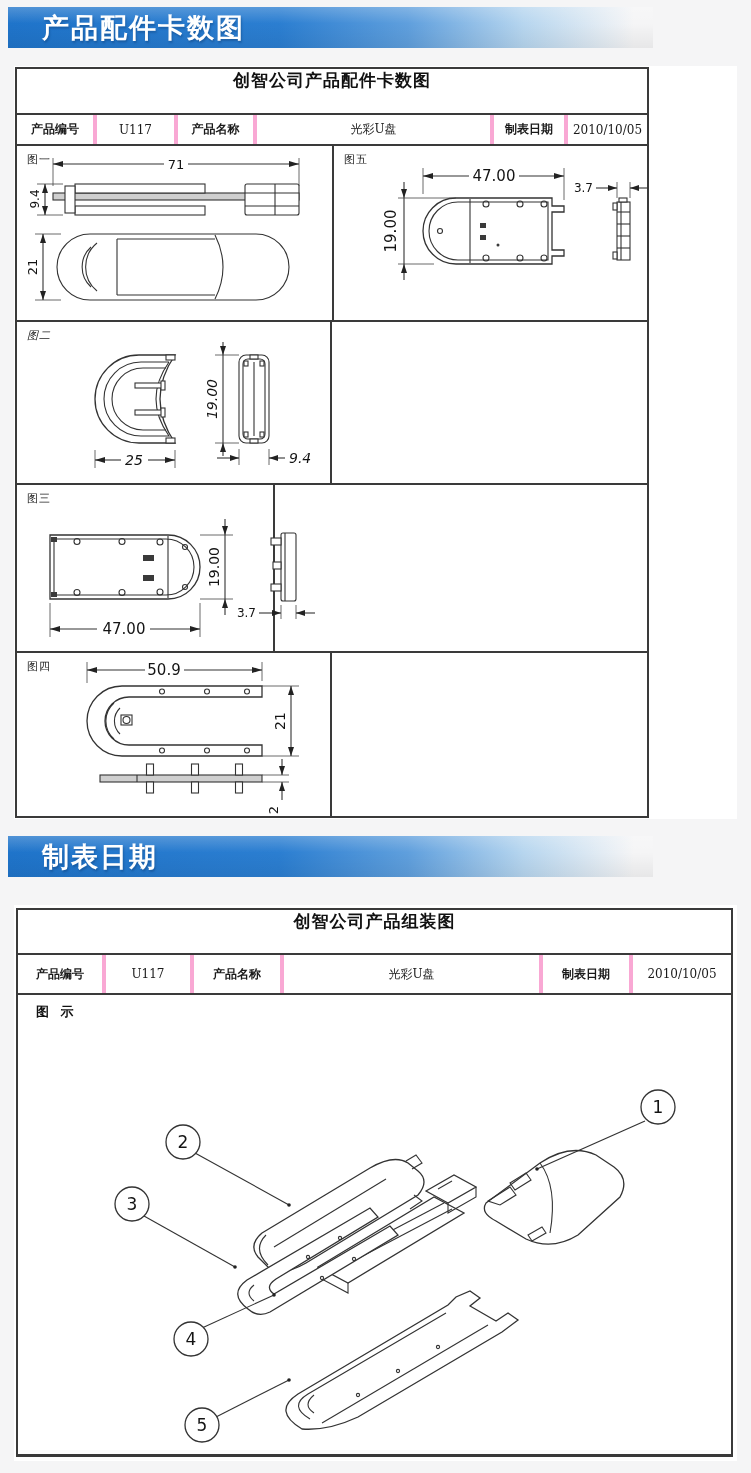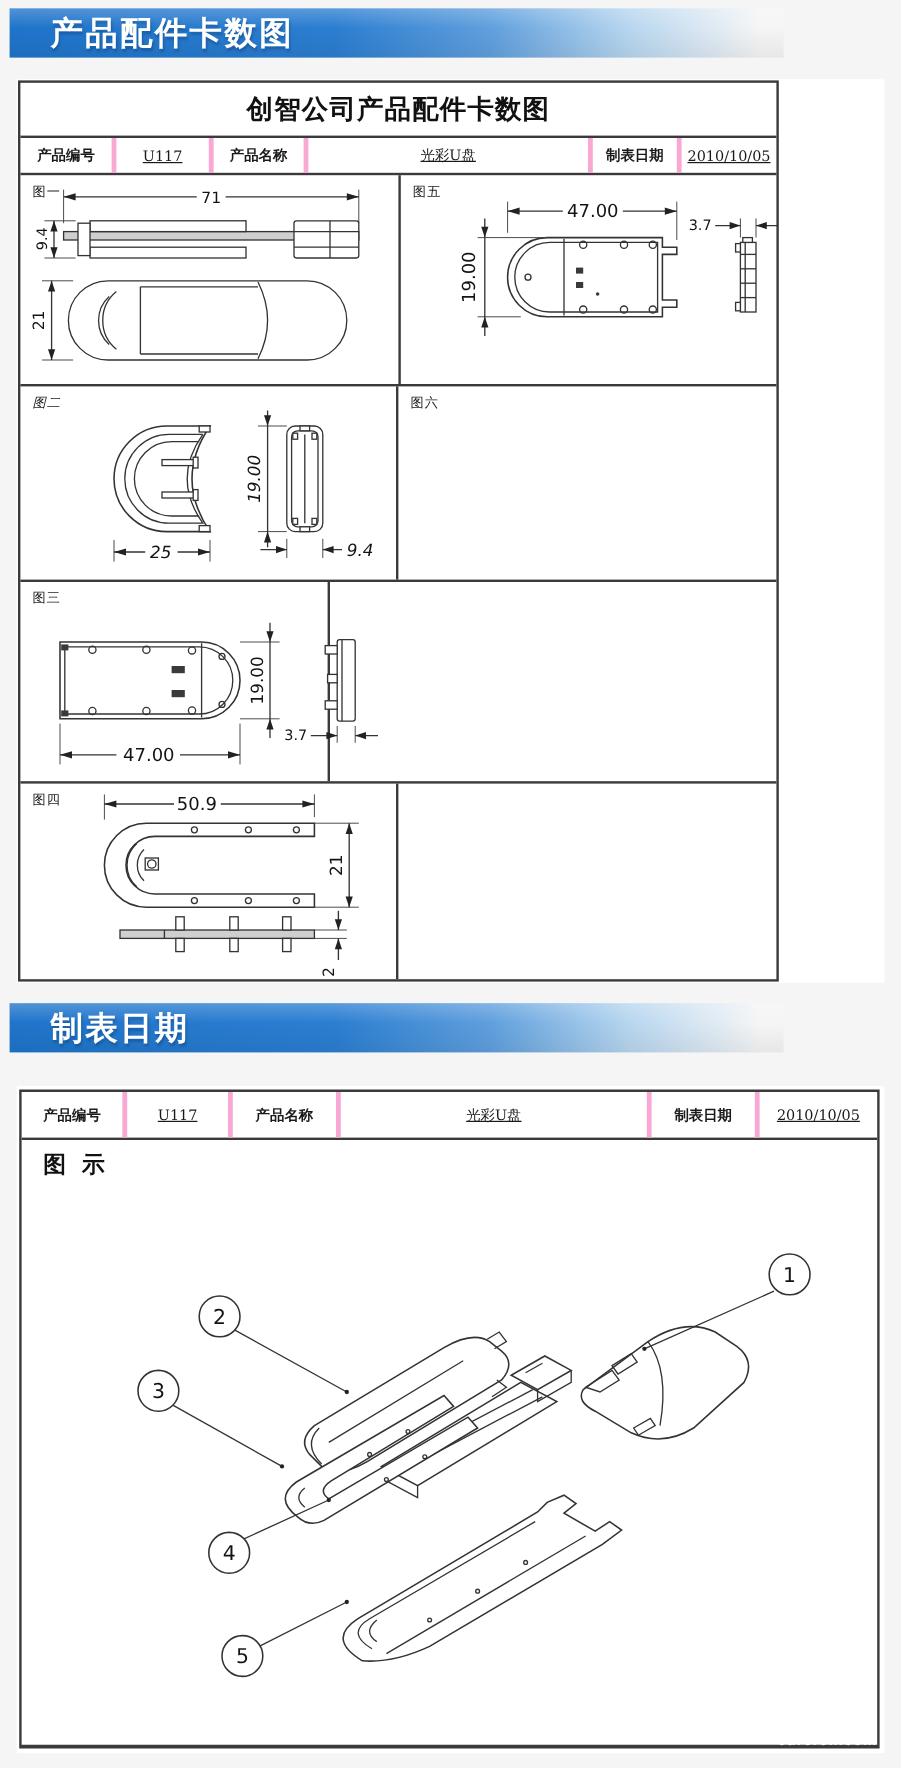"创智公司产品配件卡数图" .titlerow { align-items: center -> none; font-size: 22px -> 17px }
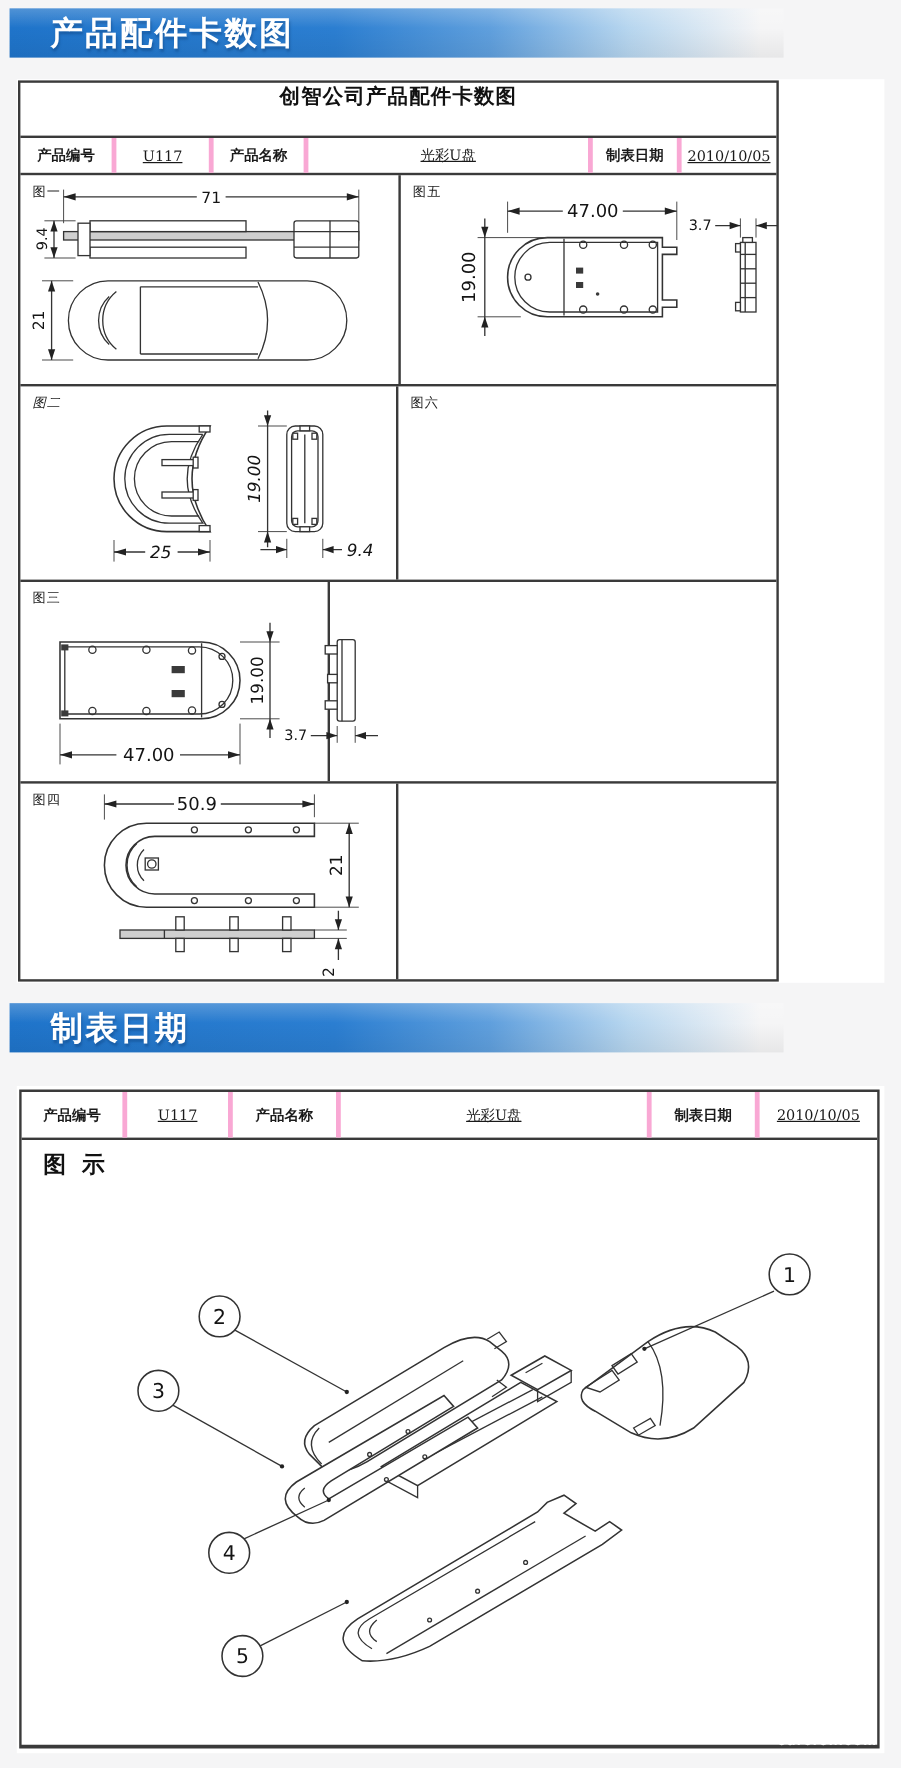"U117" .val { text-decoration: underline -> none }
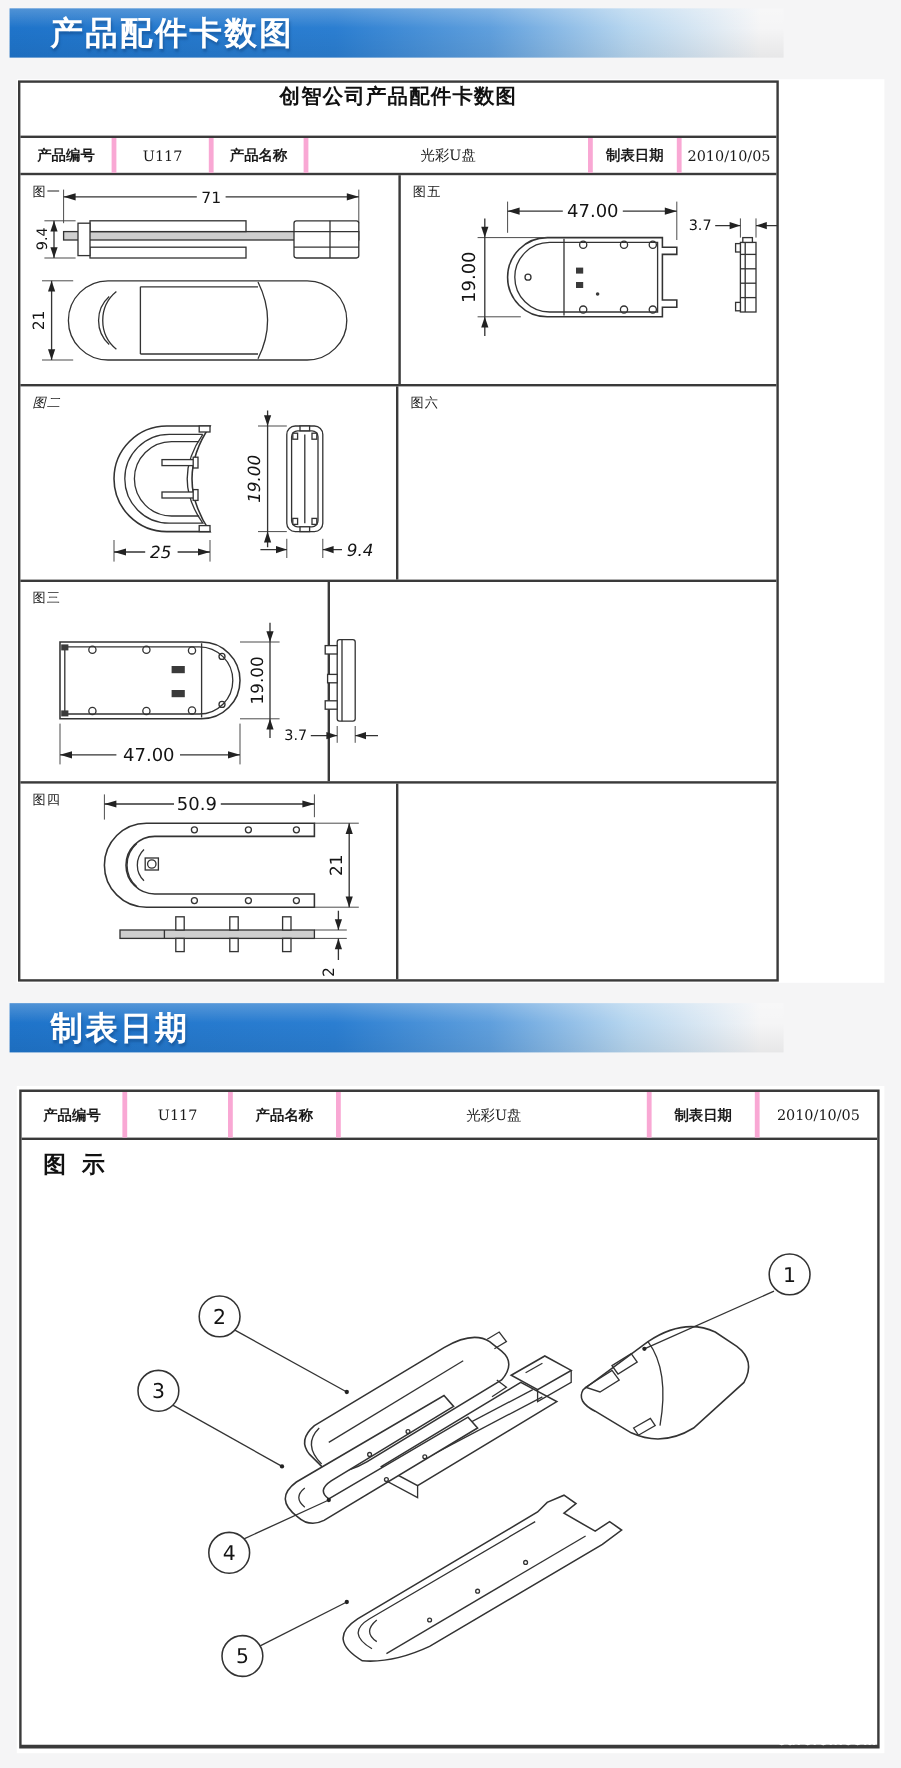"图六" div.figcell { html: <div> <span>图六</span> </div> -> none }
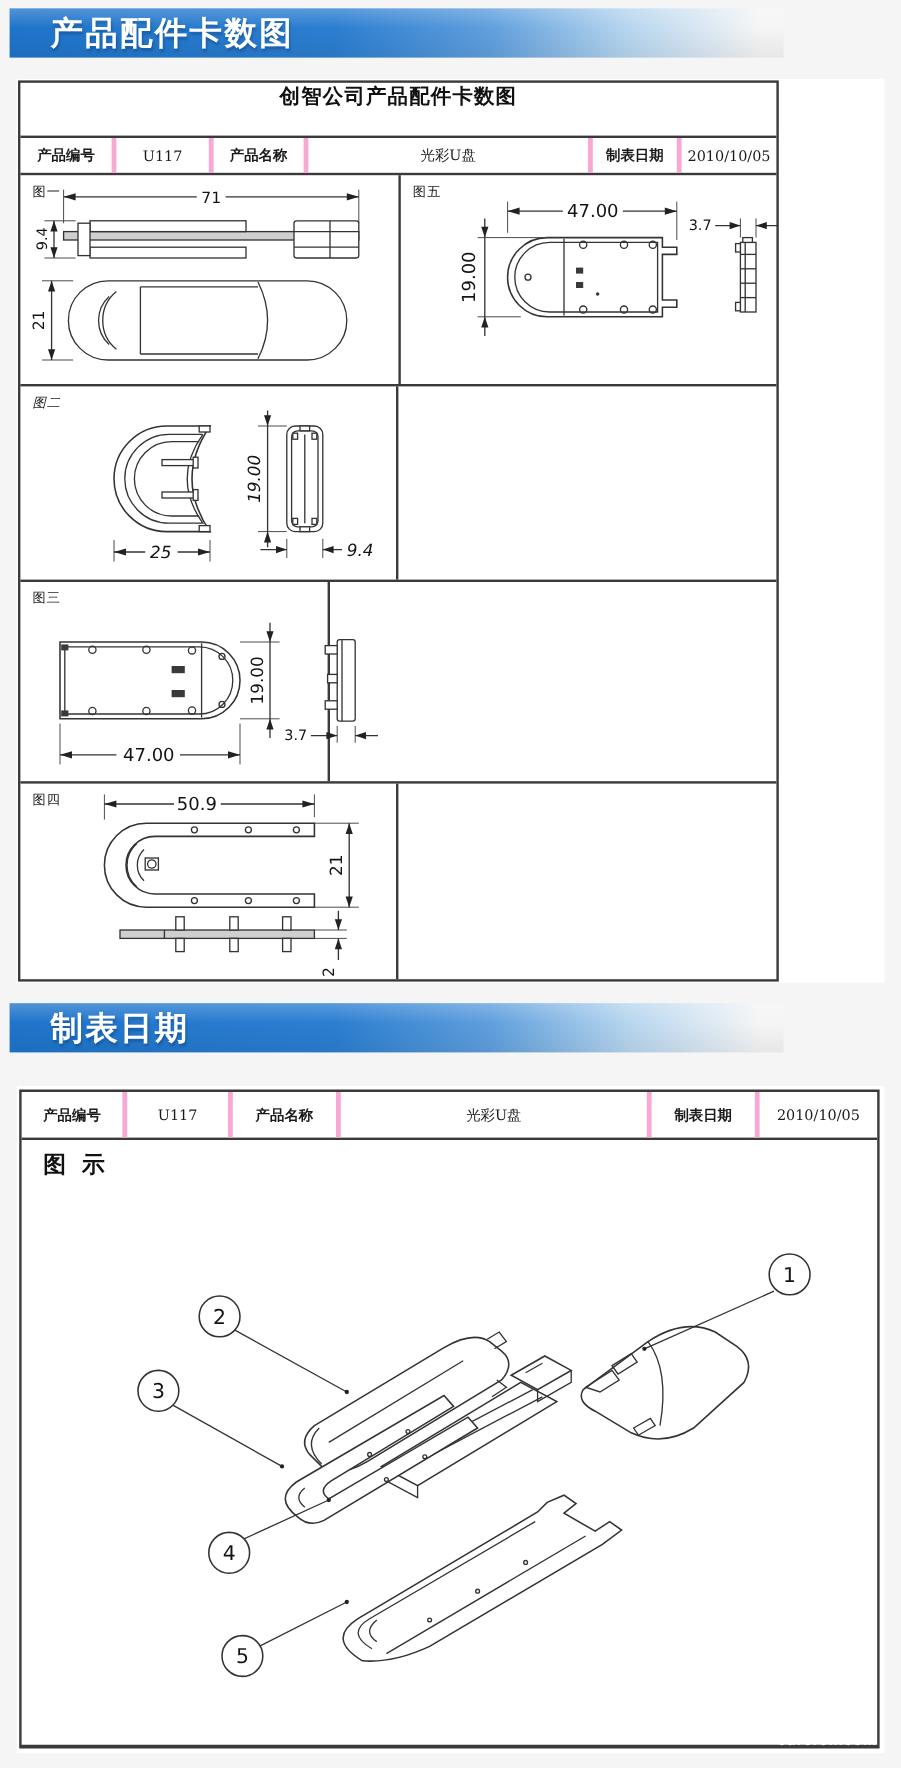"创智公司产品组装图" div.trow { html: none -> <div> <span>创智公司产品组装图</span> </div> }
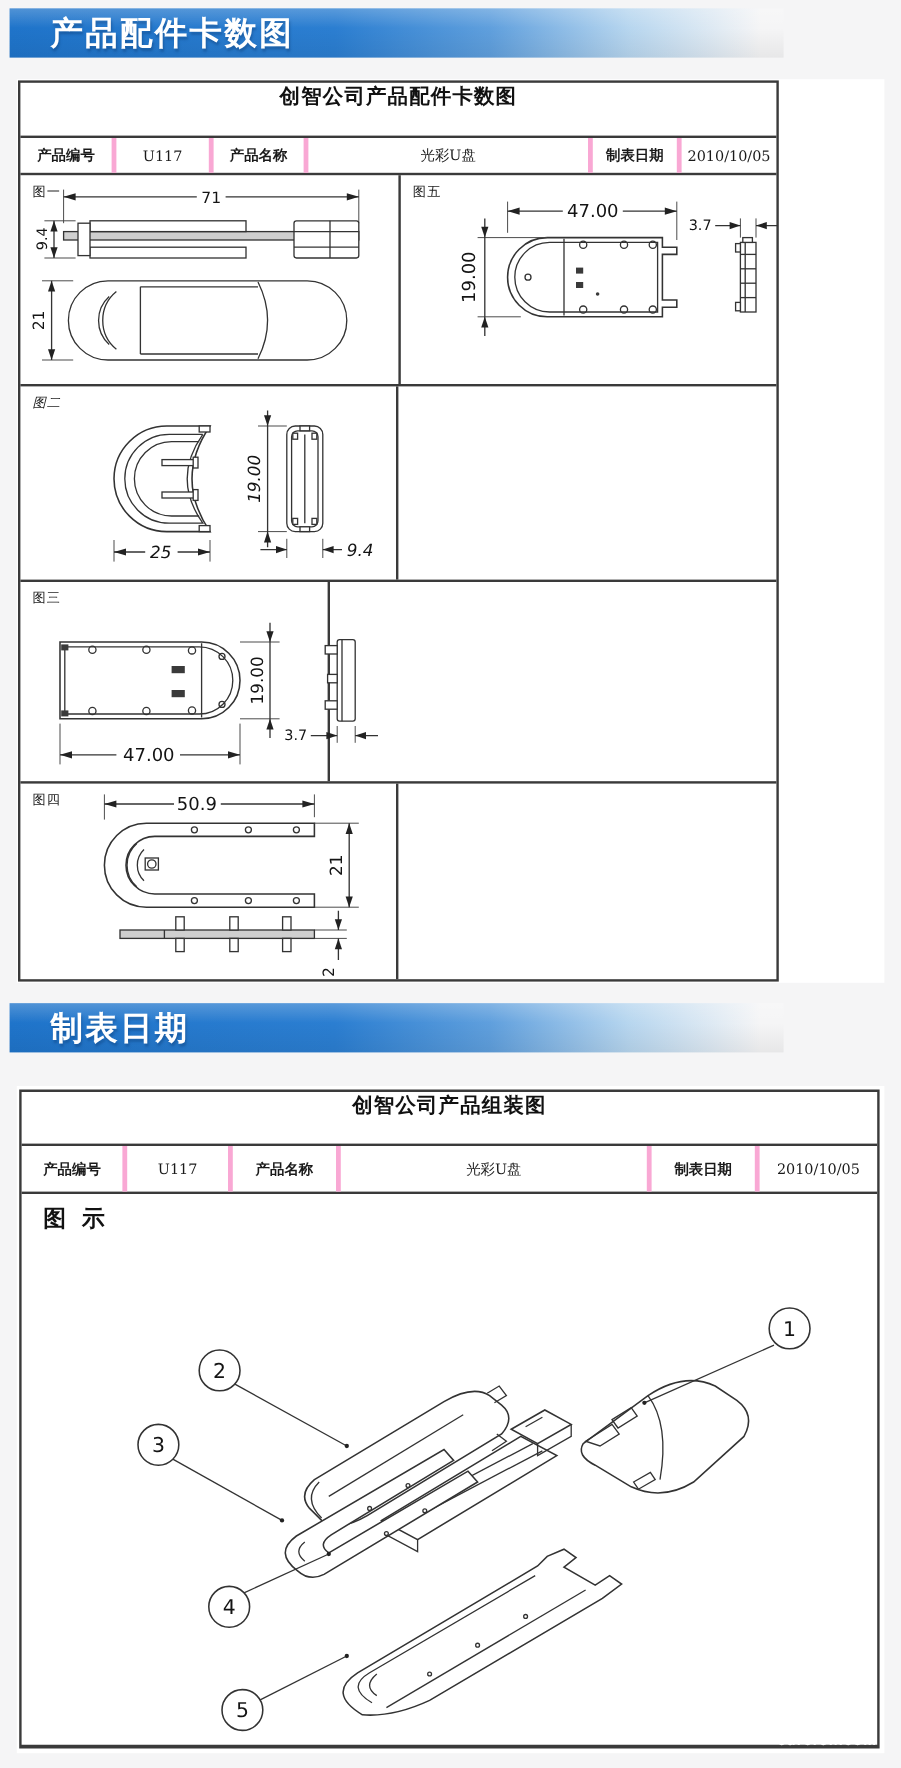"图 示" .ill-label { font-size: 19px -> 13px }
